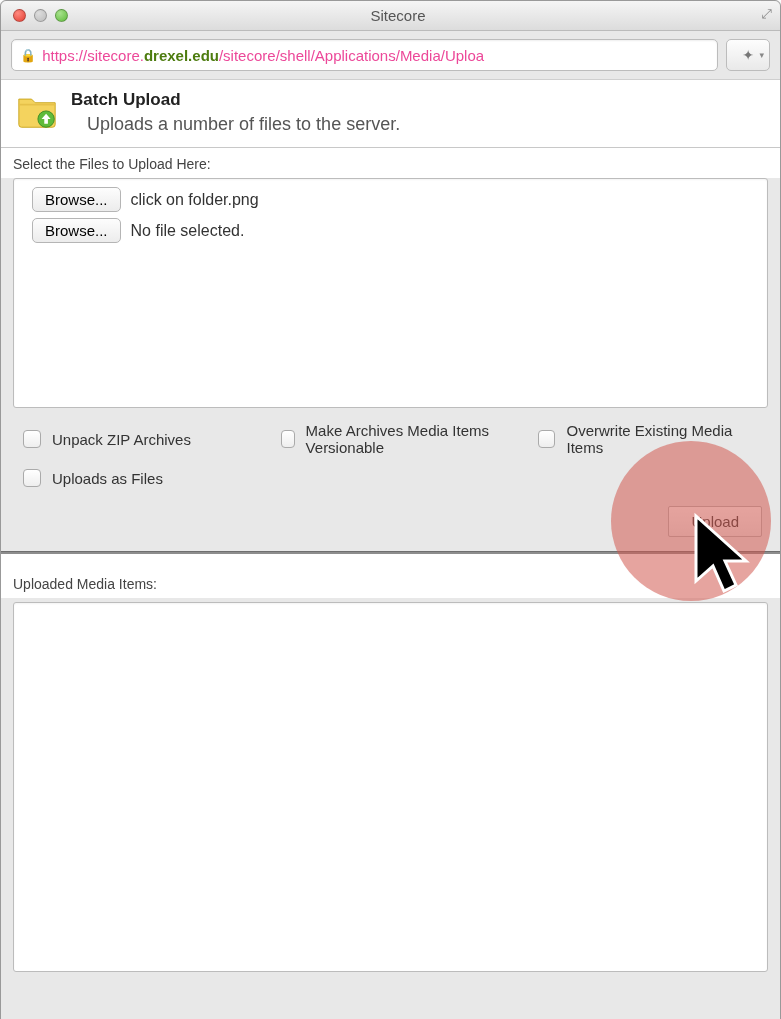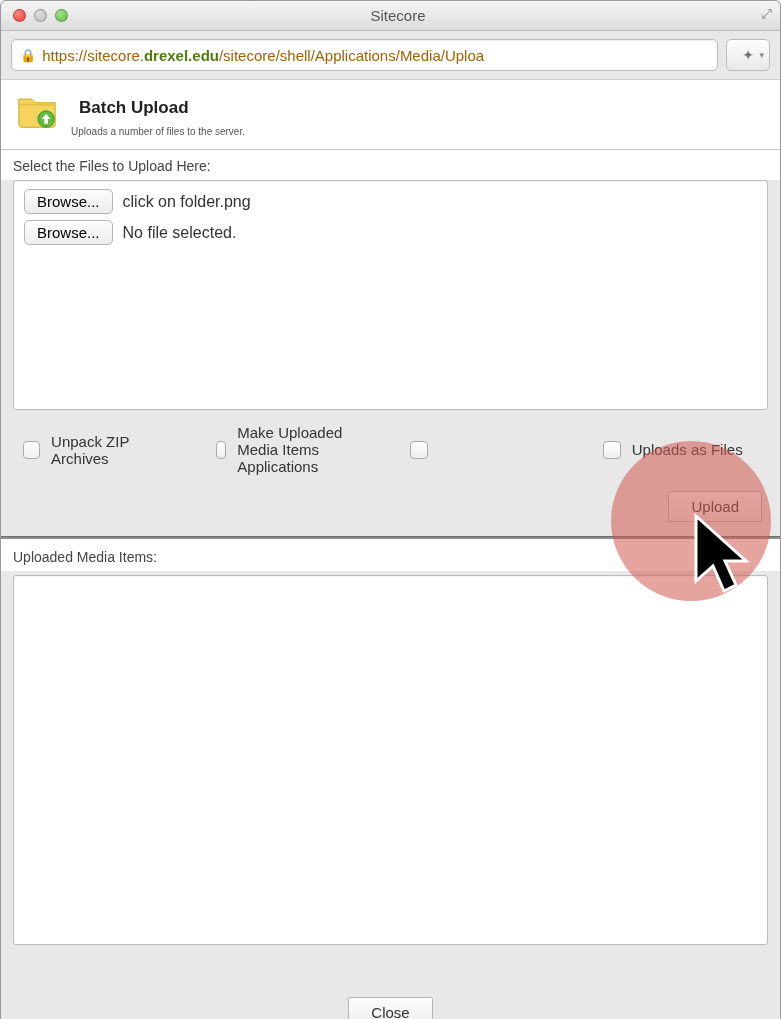"https://" .url-accent { color: #a16207 -> #ec4899 }
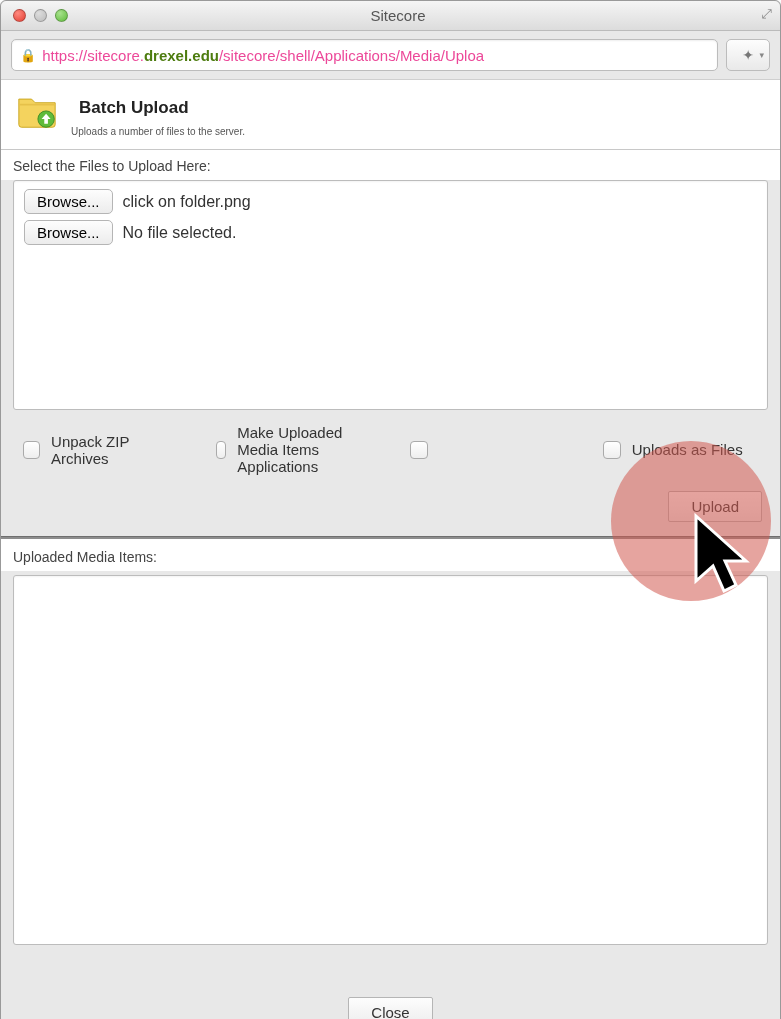"Batch Upload" .header h1 { margin: 8px -> 0 }
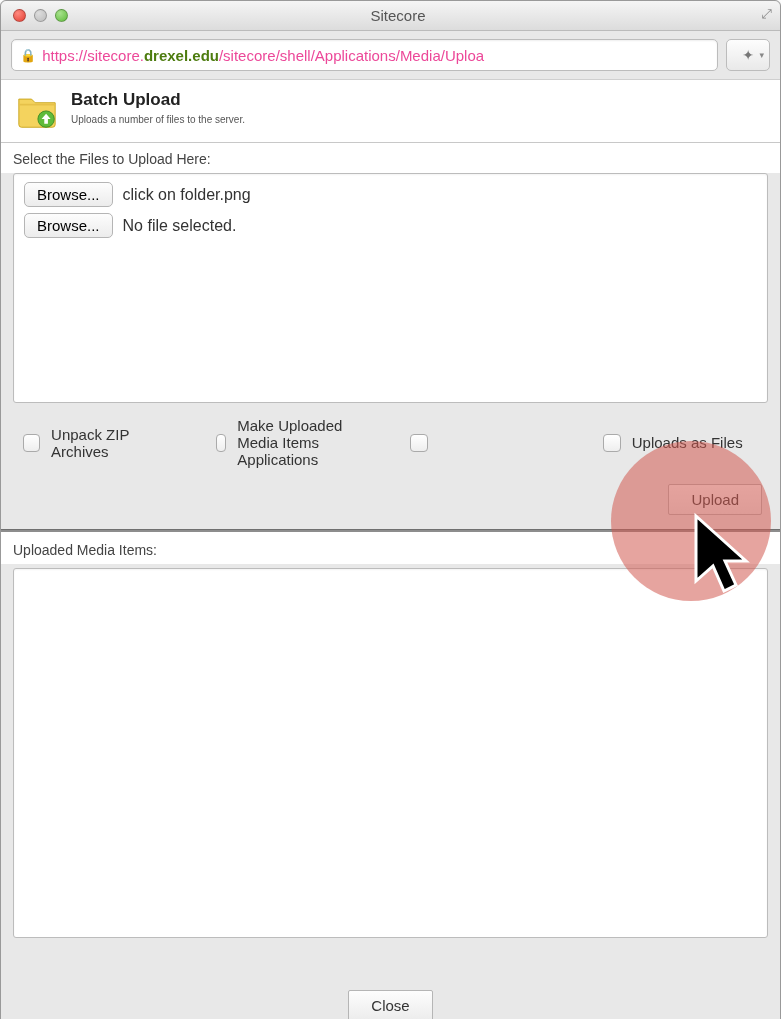"Uploads a number of files" .header .sub { font-size: 10px -> 18px; margin-left: none -> 16px }
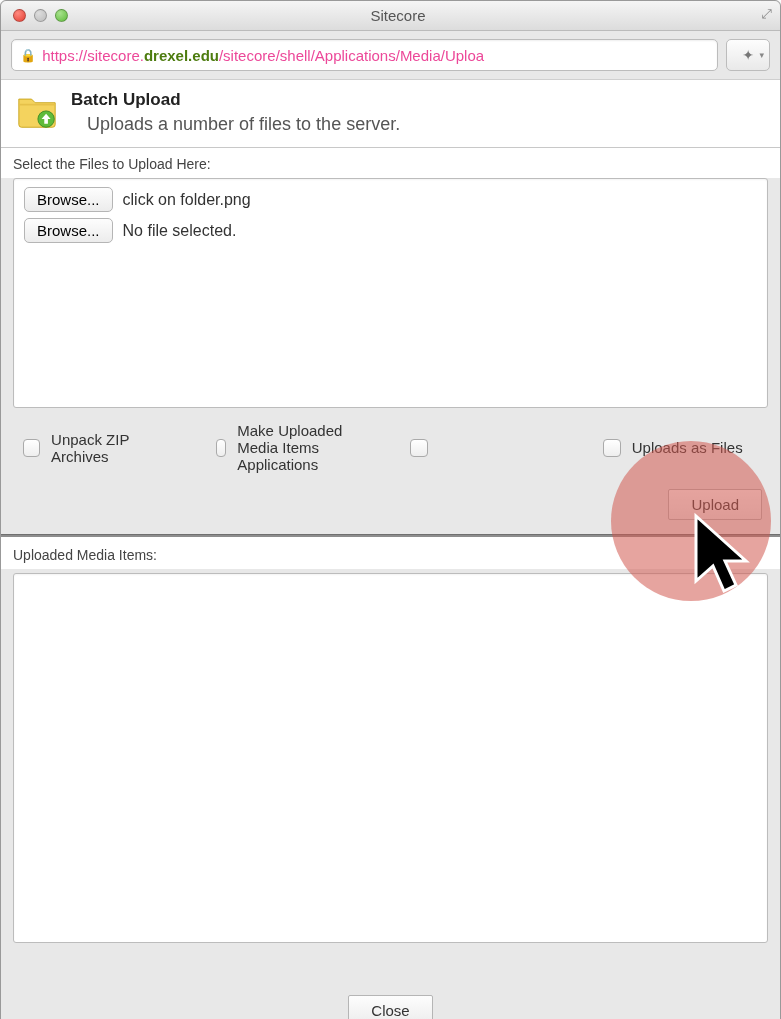"Browse..." .filebox { padding: 8px 10px -> 8px 18px }
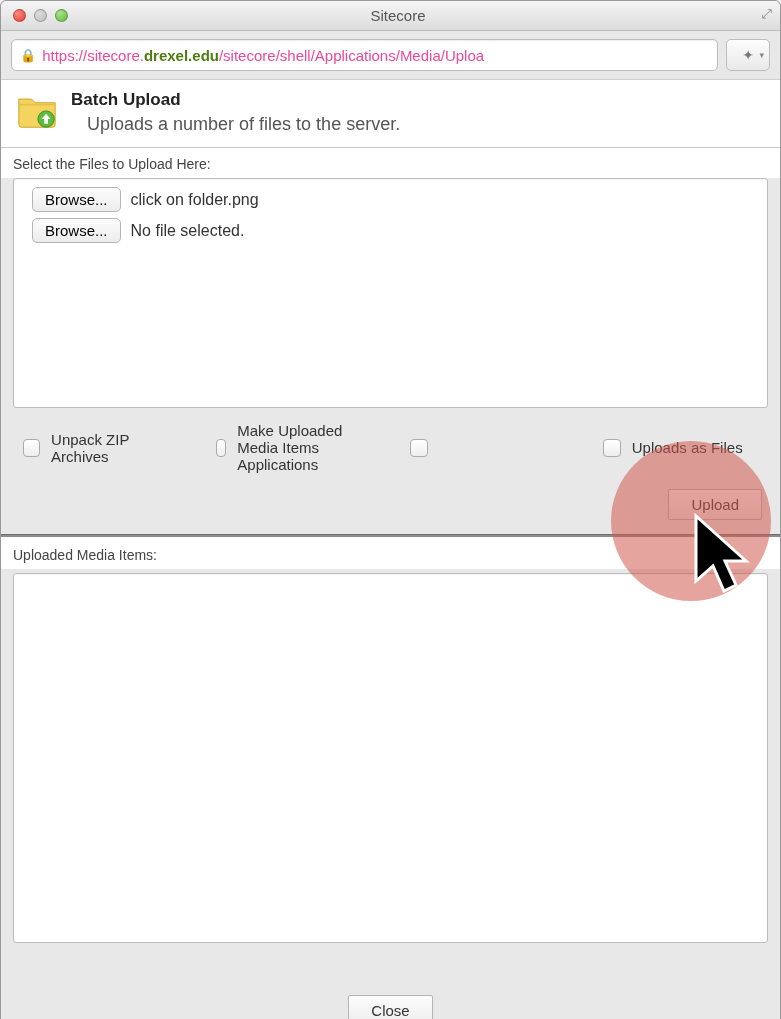"Unpack ZIP Archives" .checks { grid-template-columns: 1fr 1fr 1fr 1fr -> 1fr 1fr 1fr }
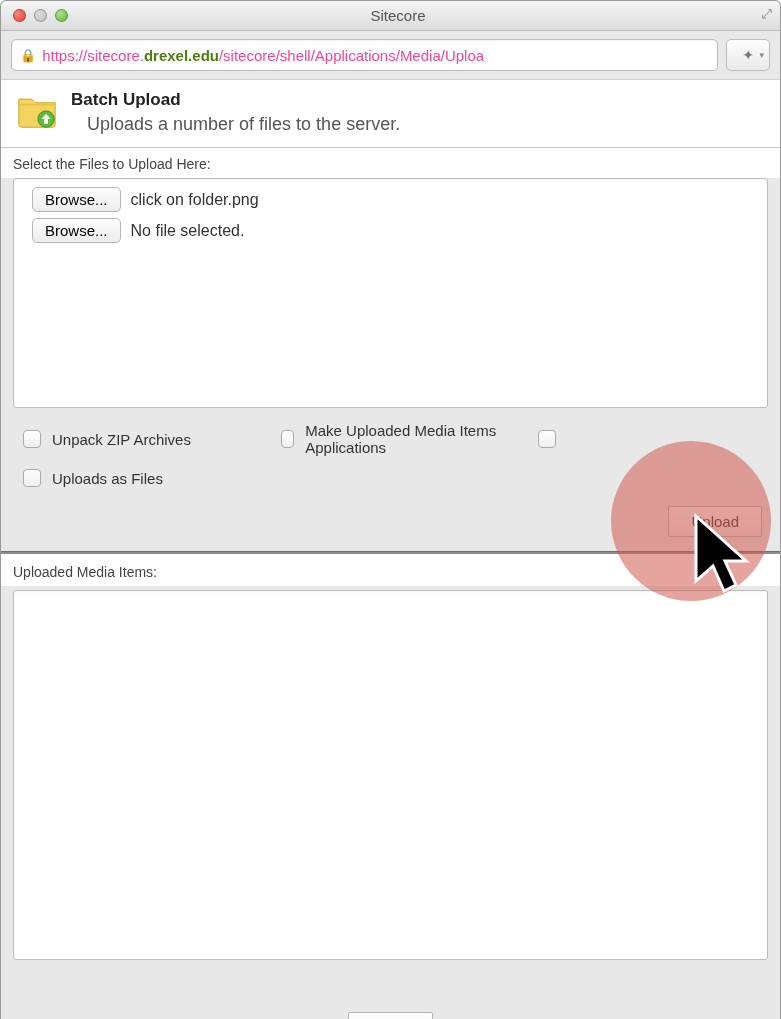"Make Uploaded Media Items Applications" span { text: Uploaded Media Items Applications -> Archives Media Items Versionable }
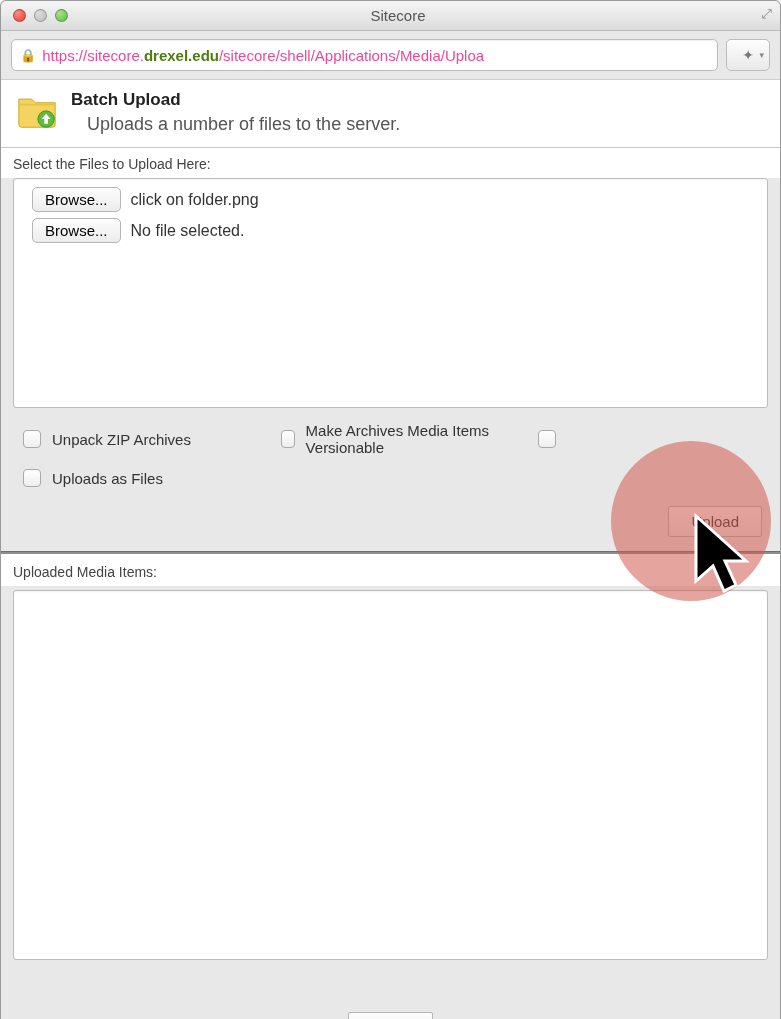"Overwrite Existing Media Items" span { html: none -> <span>Overwrite Existing Media Items</span> }
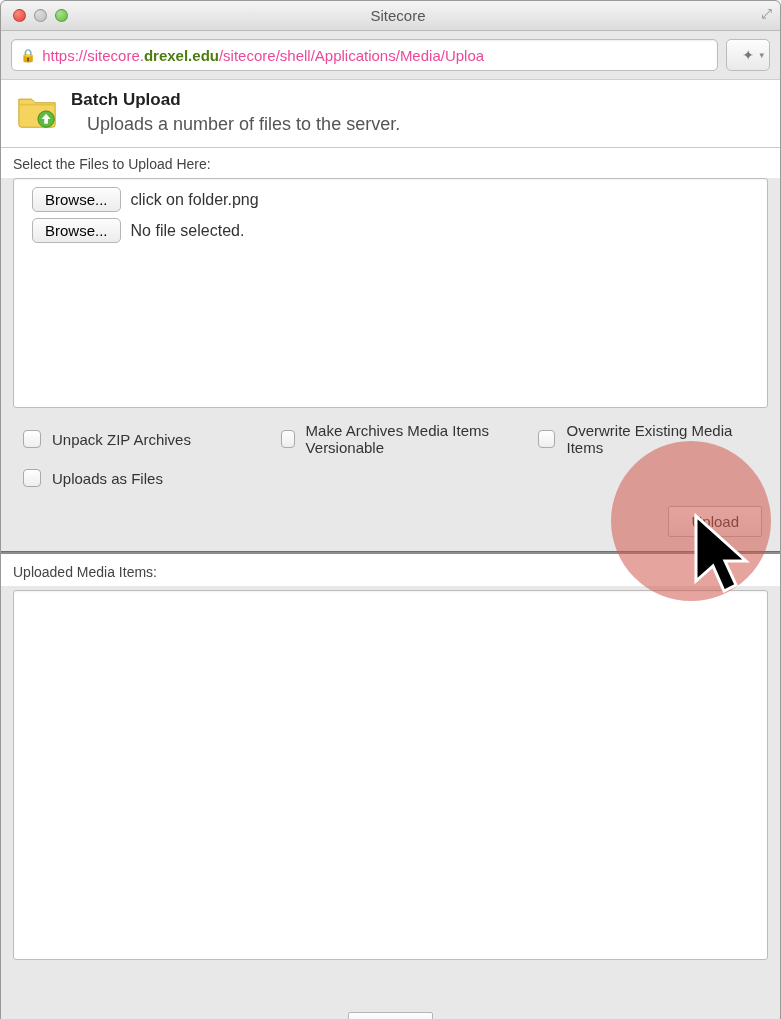"Uploaded Media Items:" div.section-label { padding-top: 10px -> 22px }
